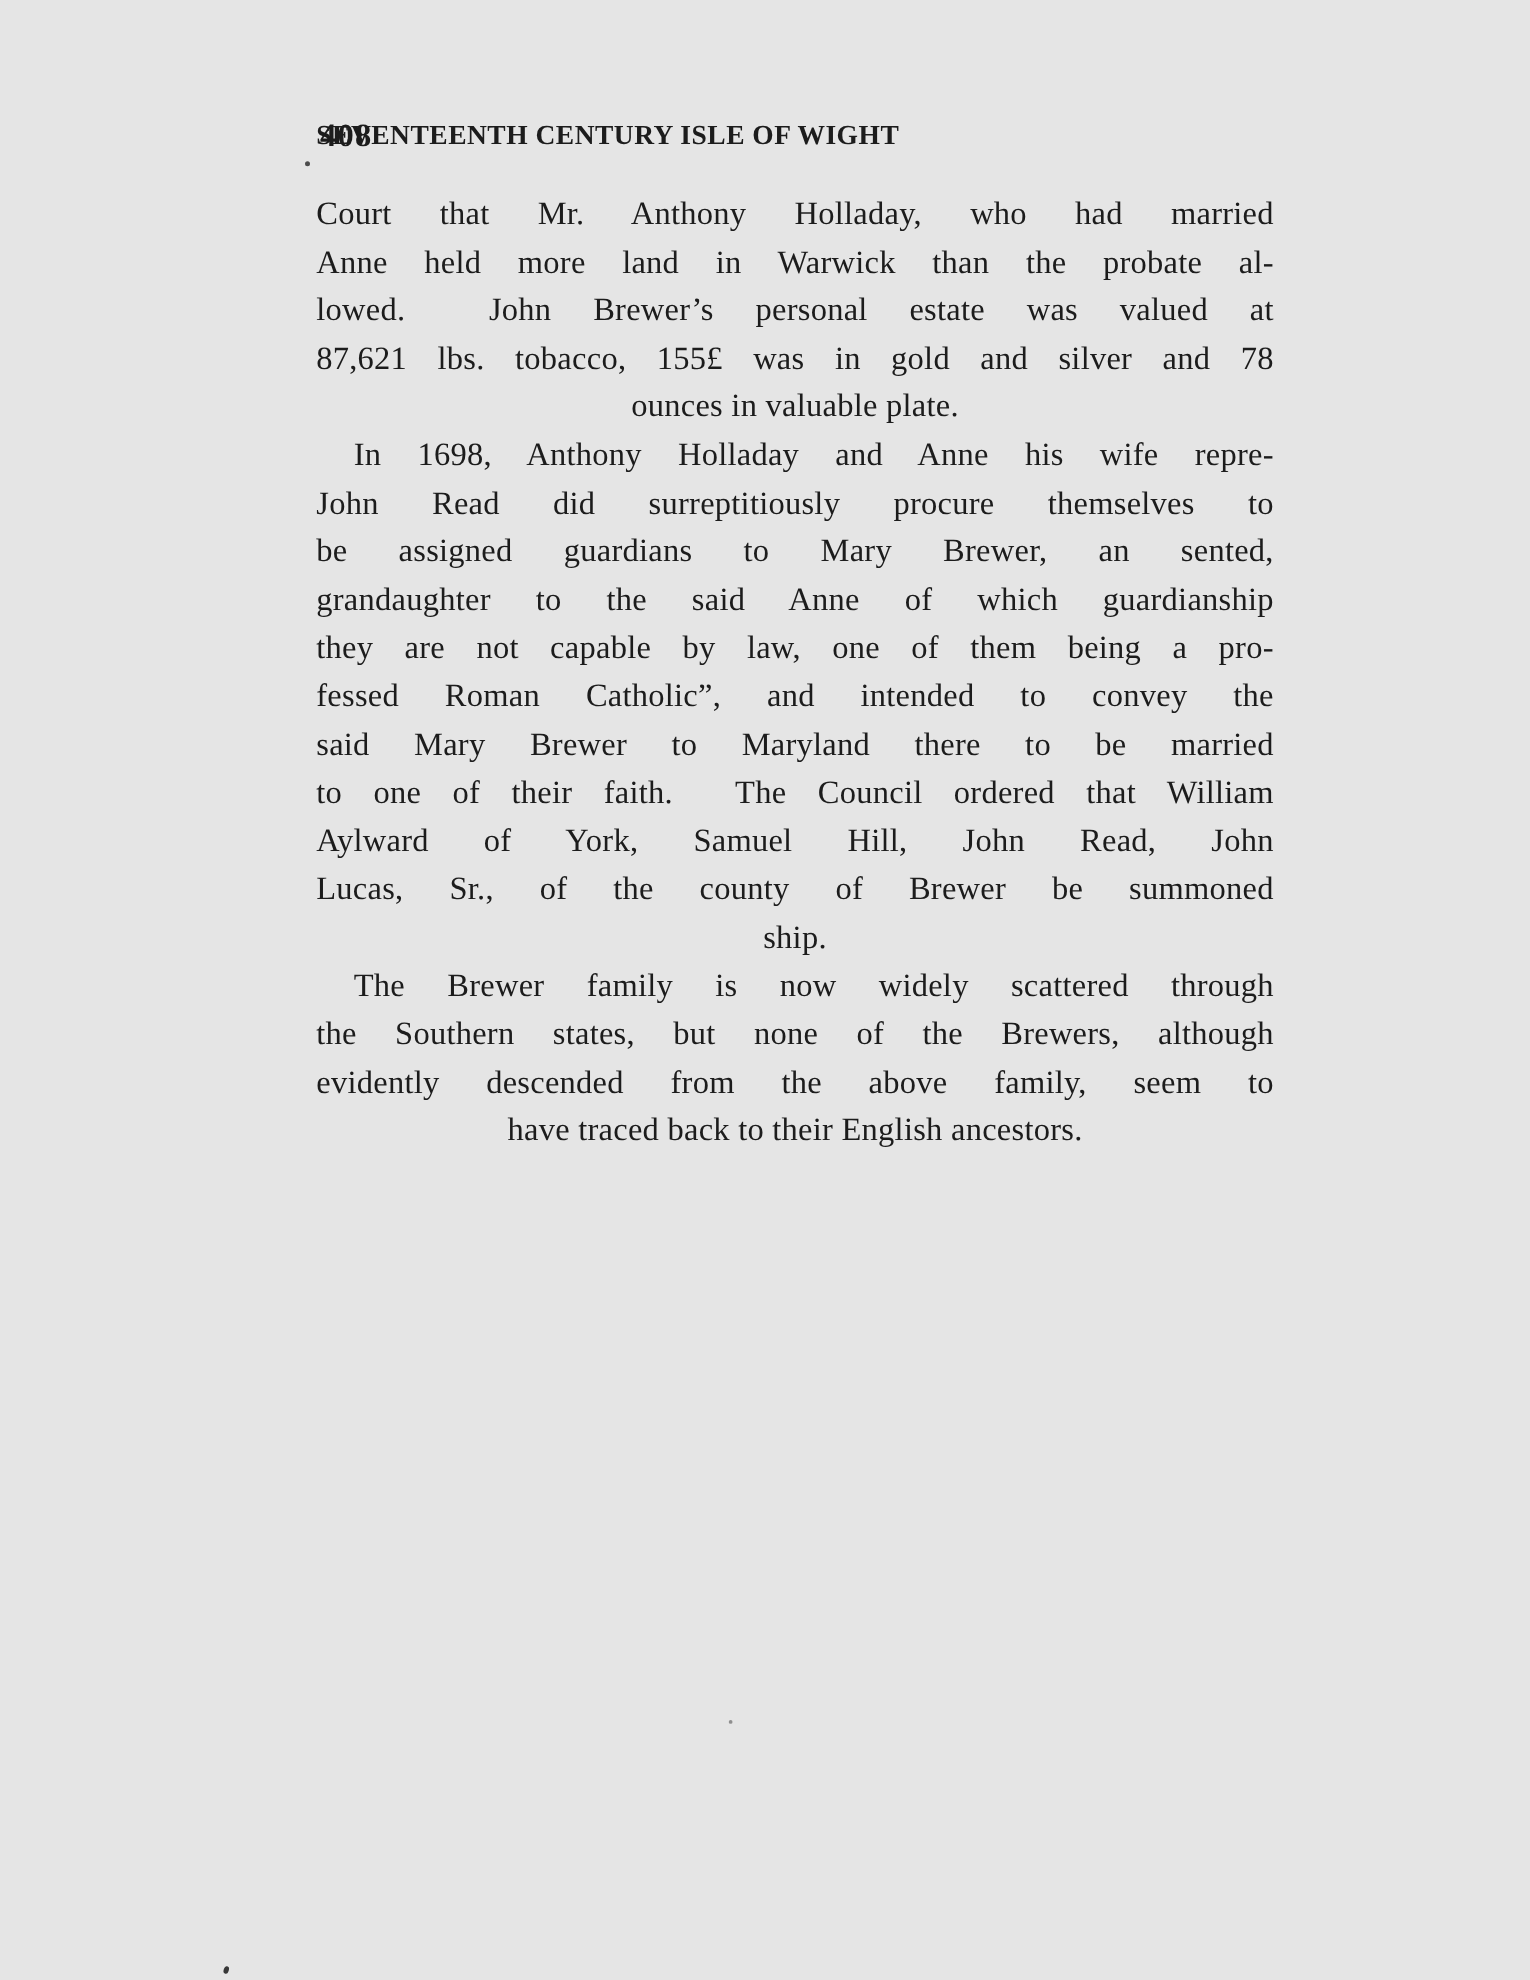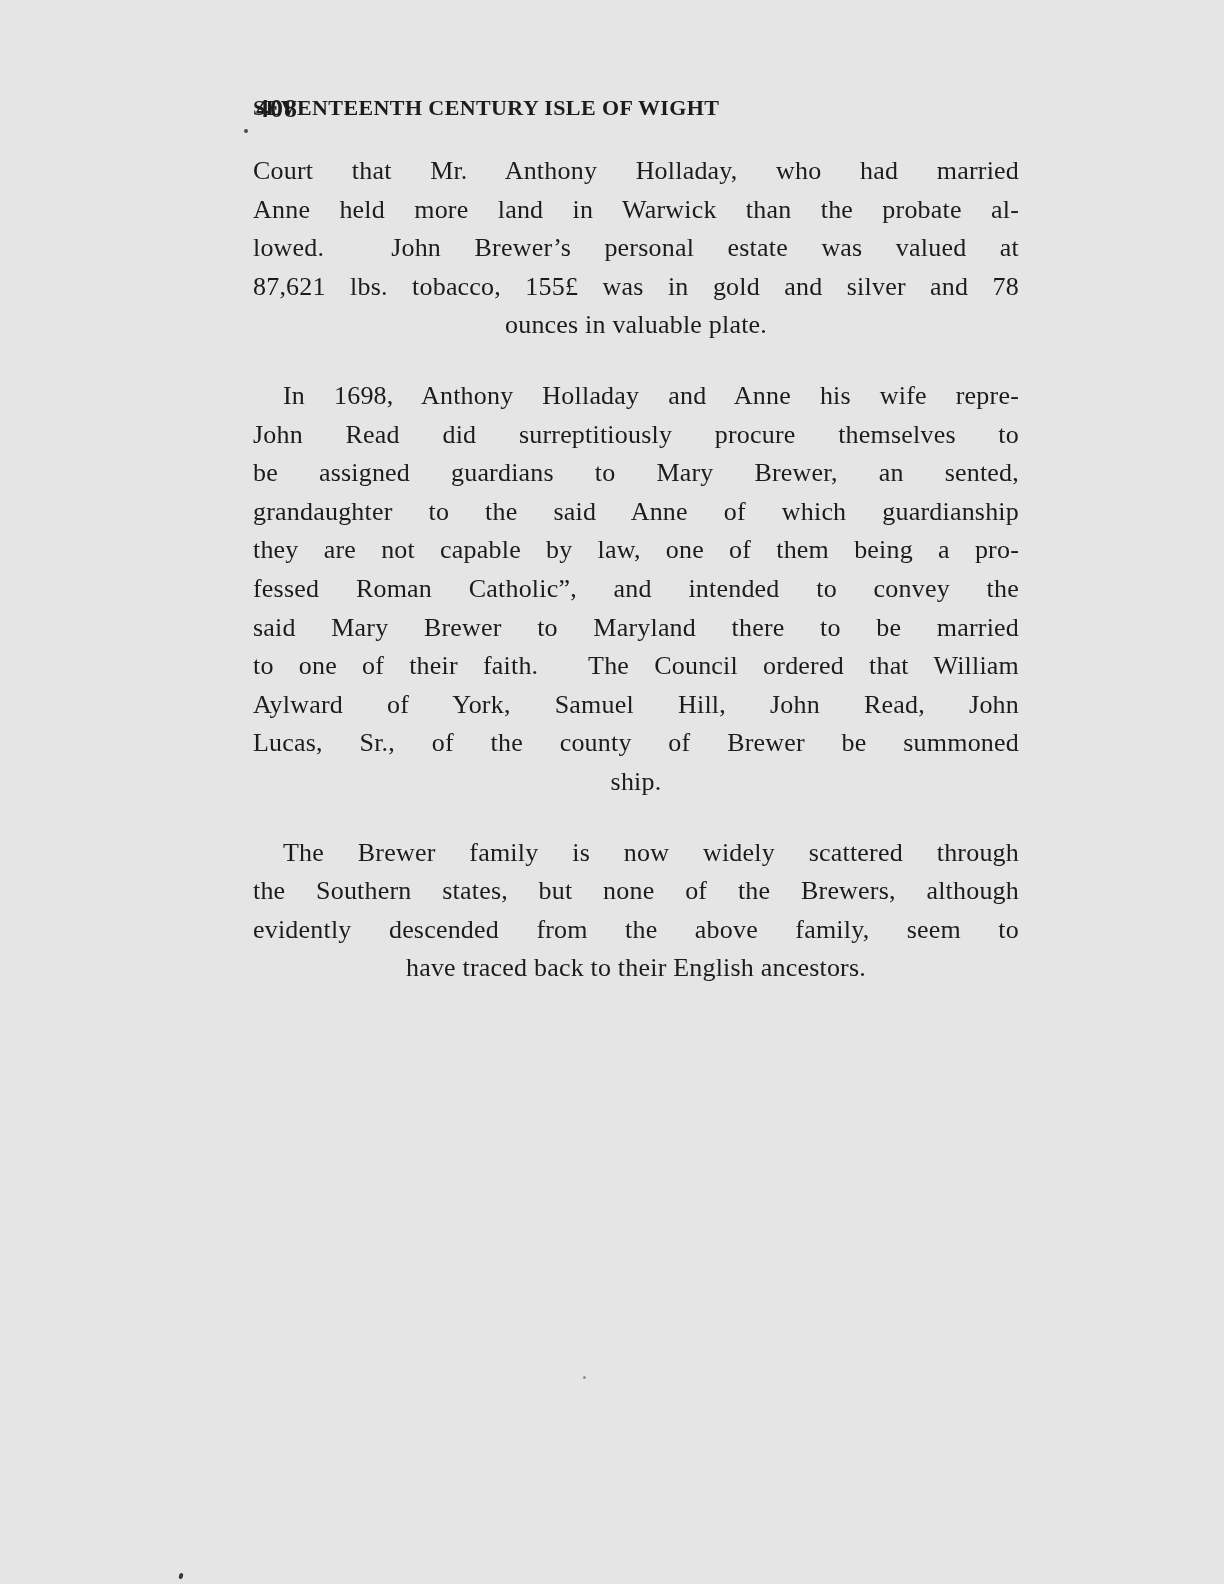"In 1698, Anthony Holladay and" .line.indent { margin-top: 32px -> none }
